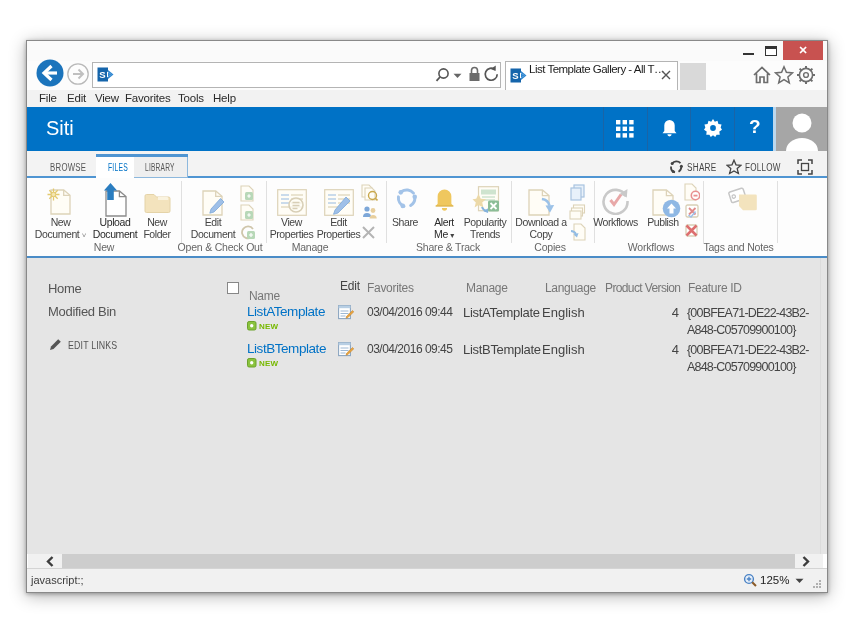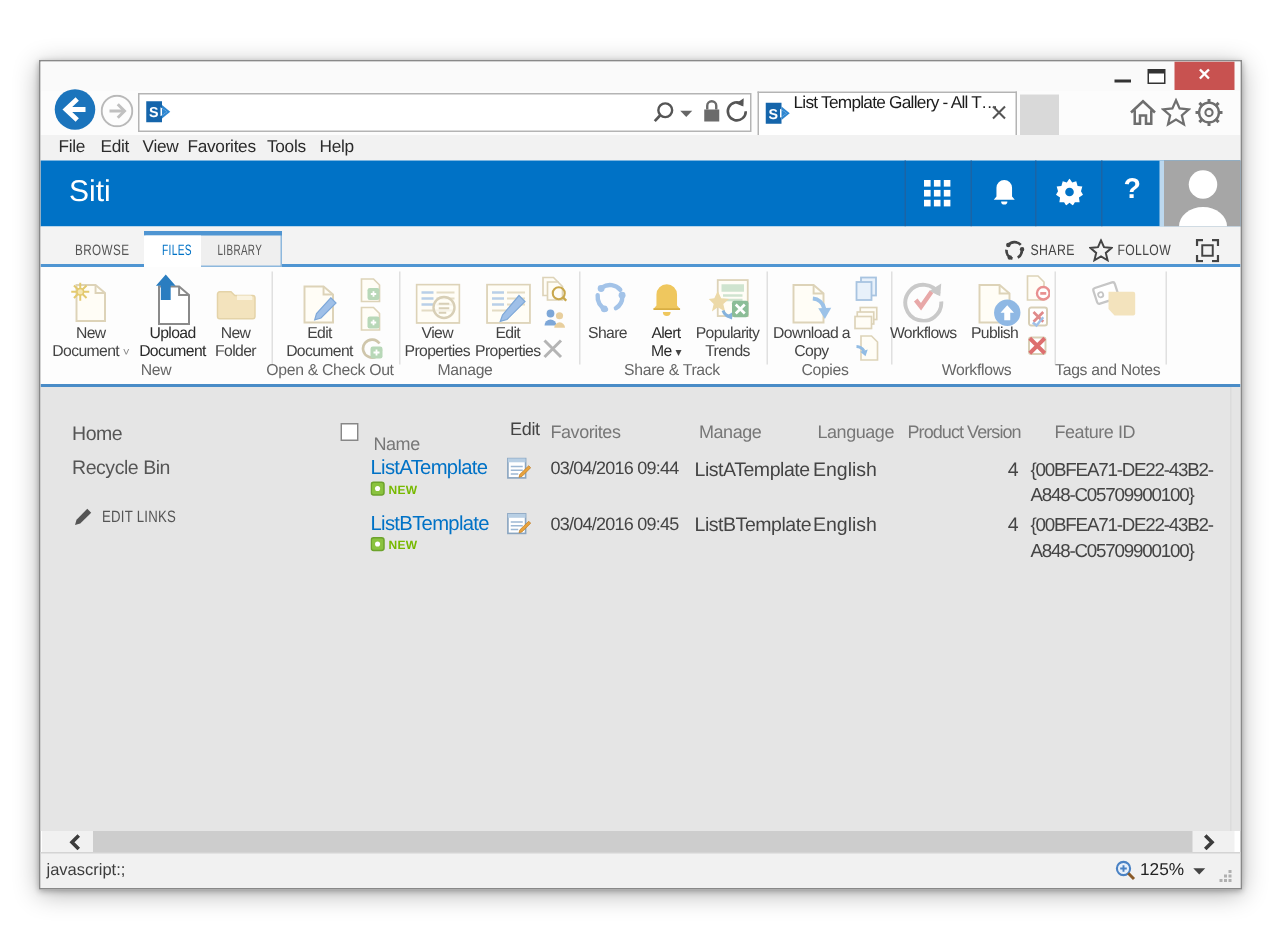"Feature ID" div.abs { left: 676px -> 661px }
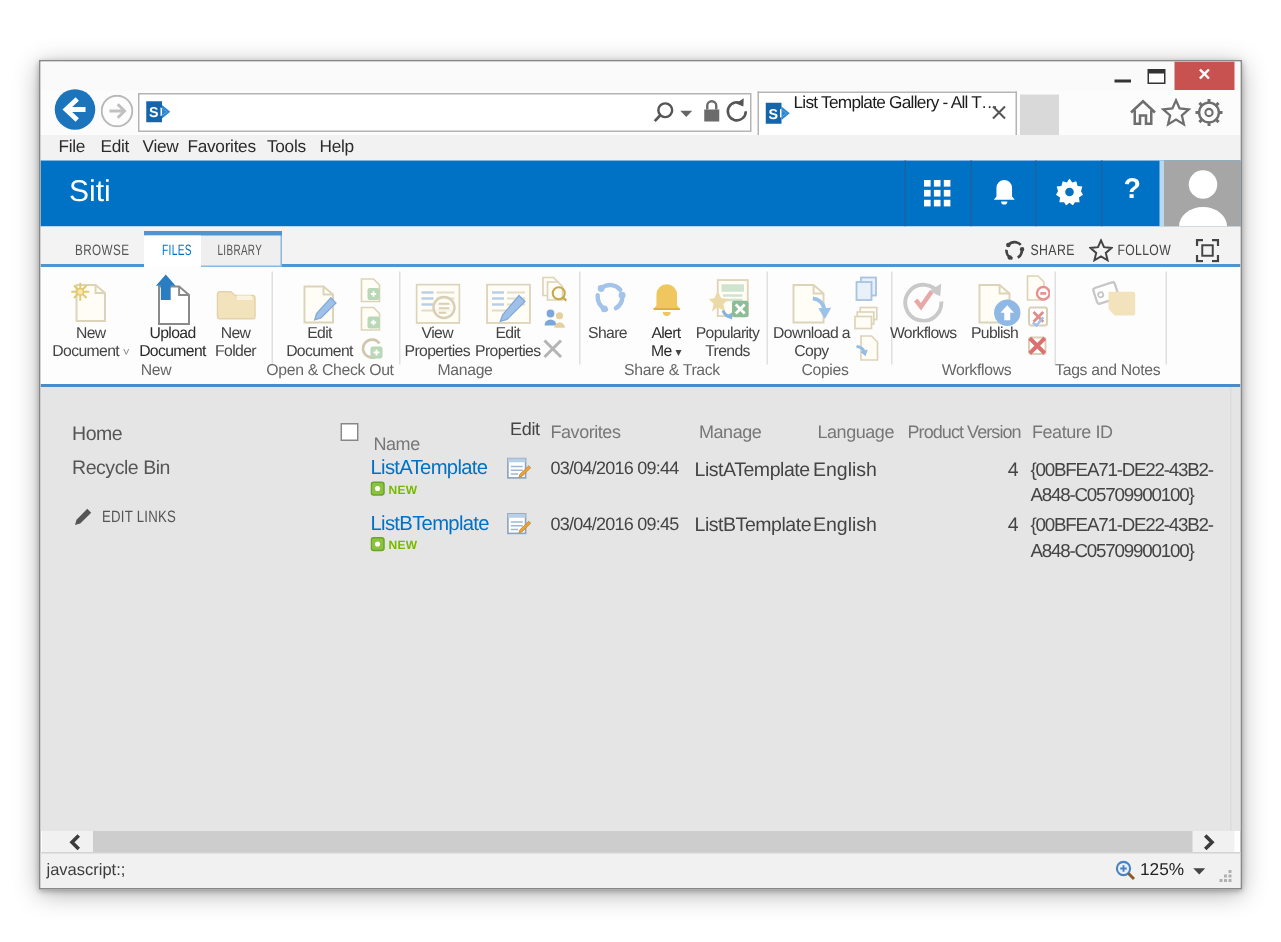"Recycle Bin" div.abs { text: Recycle -> Modified }
